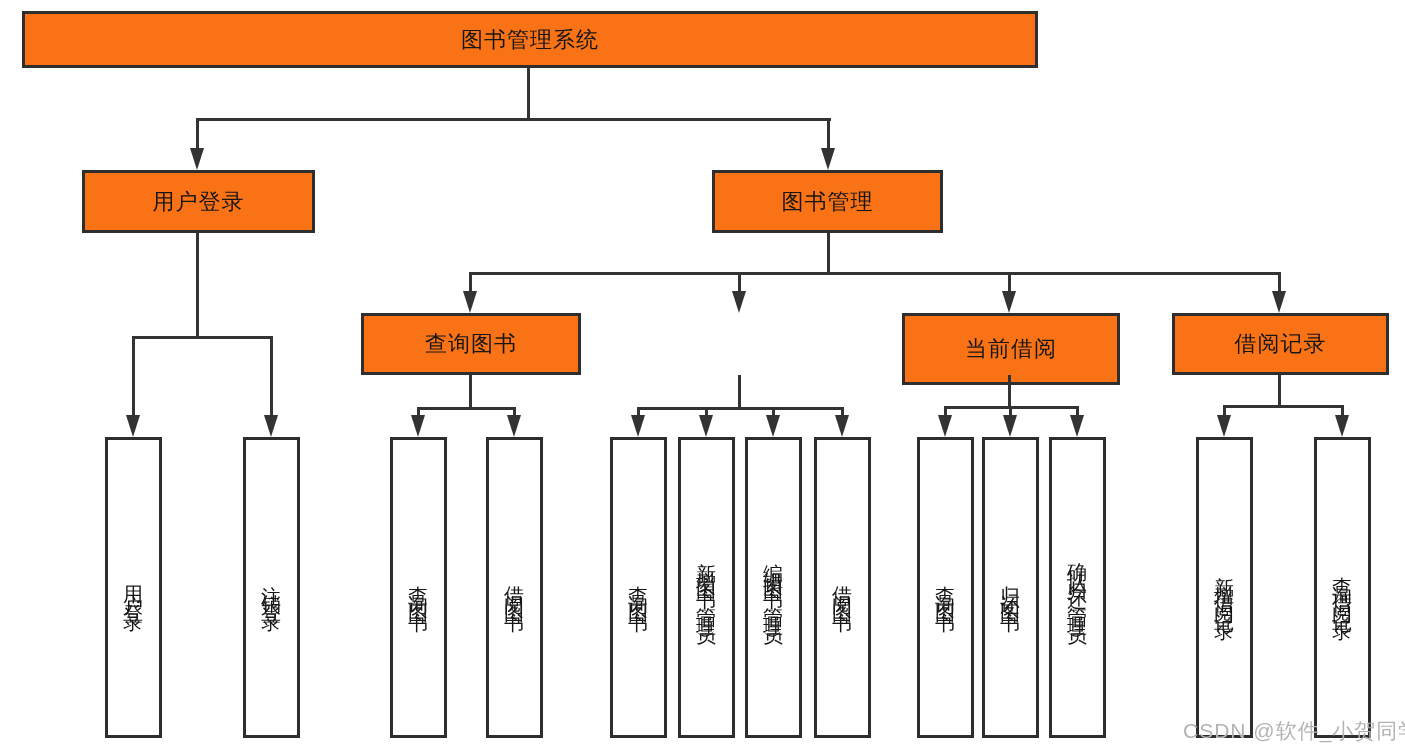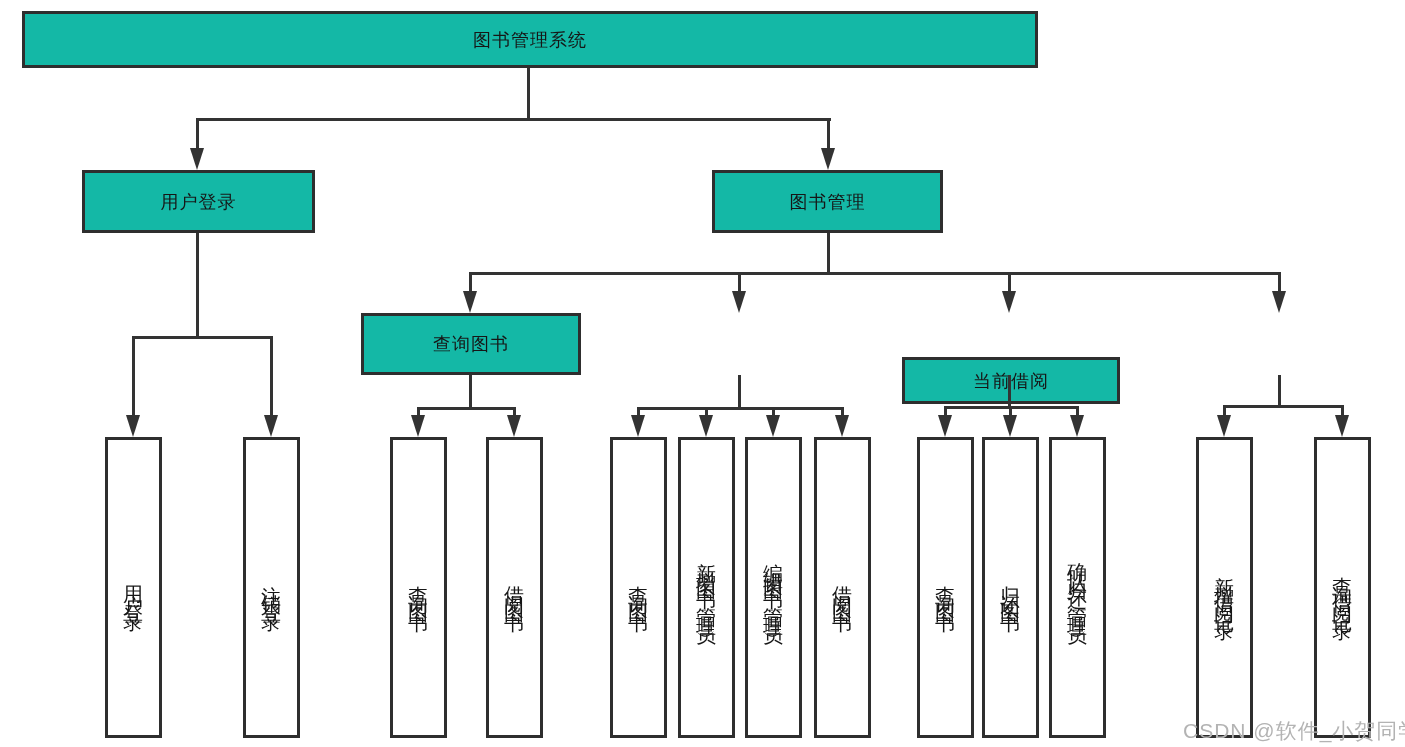"图书管理系统" .node { background: #14b8a6 -> #f97316; font-size: 18px -> 22px }
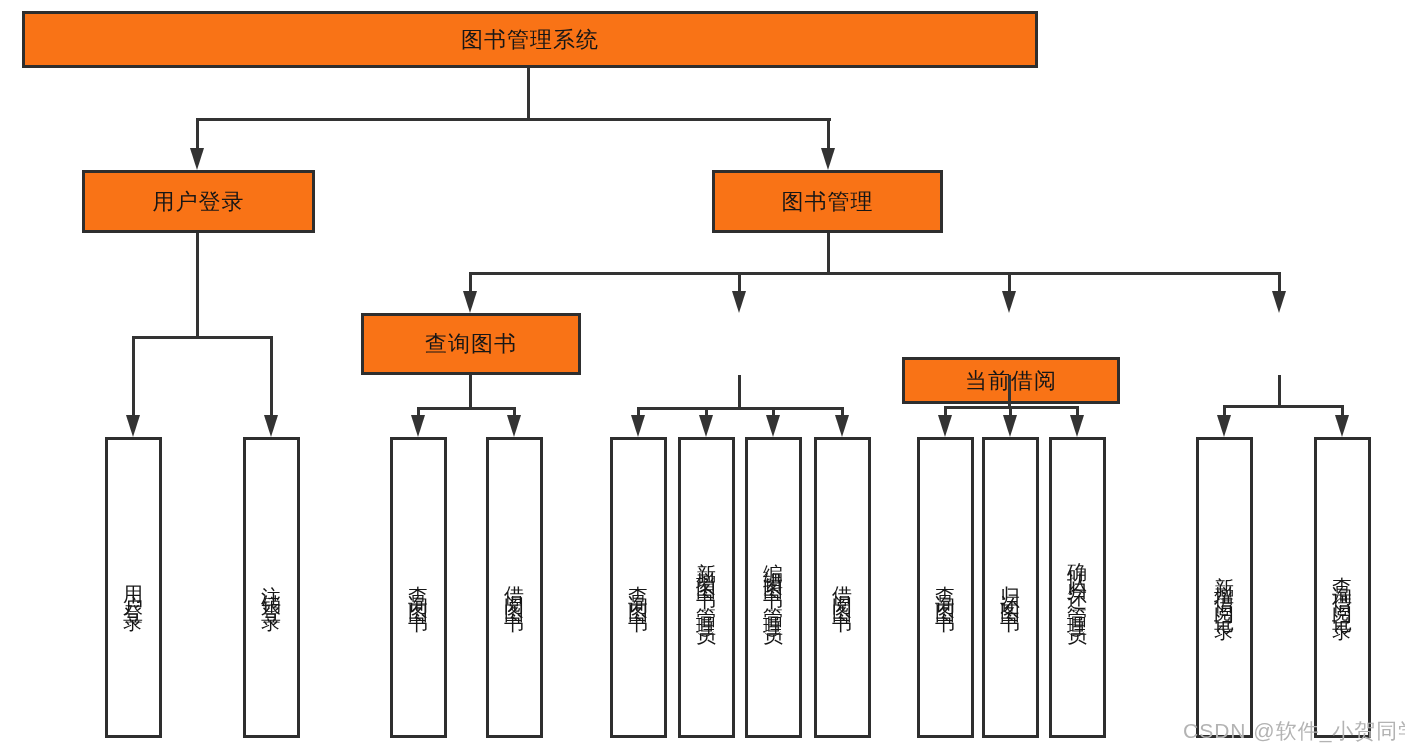"当前借阅" div.node { height: 47px -> 72px; margin-top: 44px -> none }
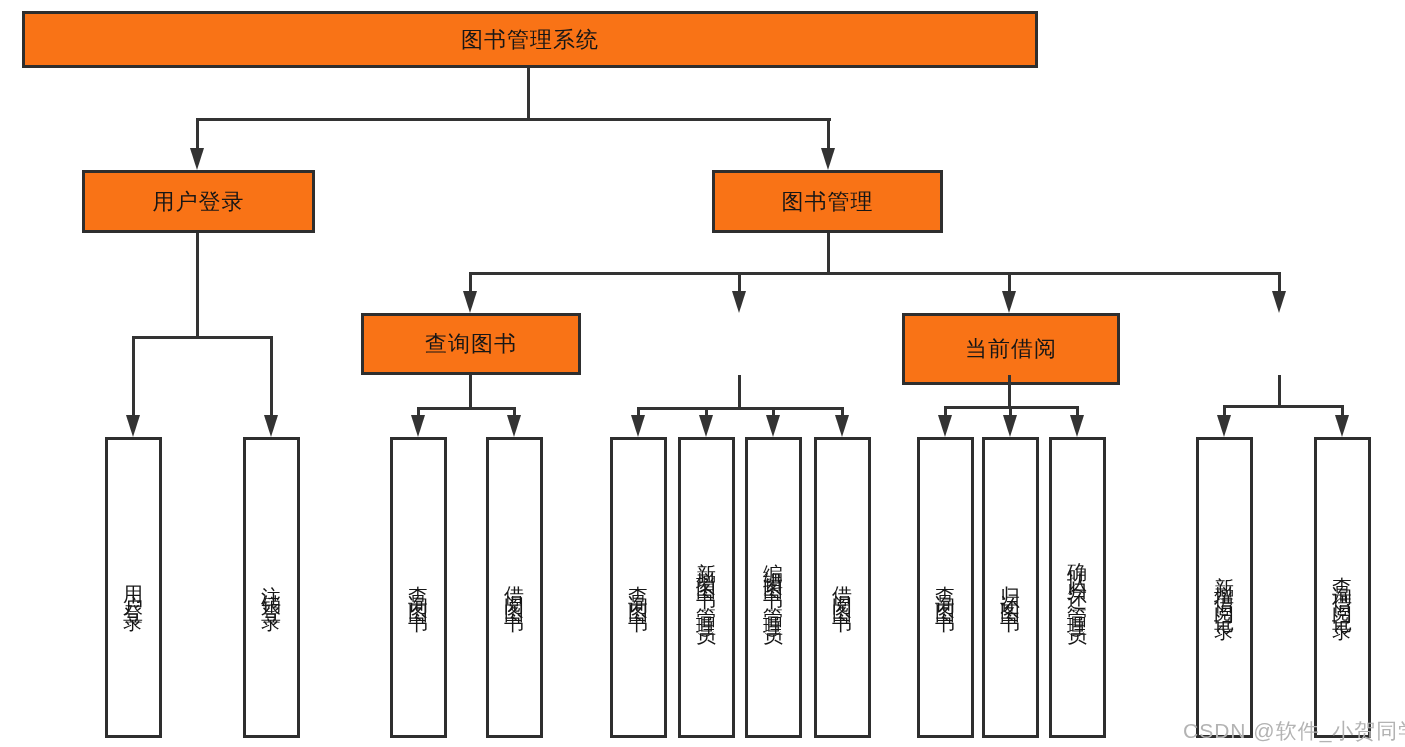"借阅记录" div.node { html: none -> <div> <span>借阅记录</span> </div> }
